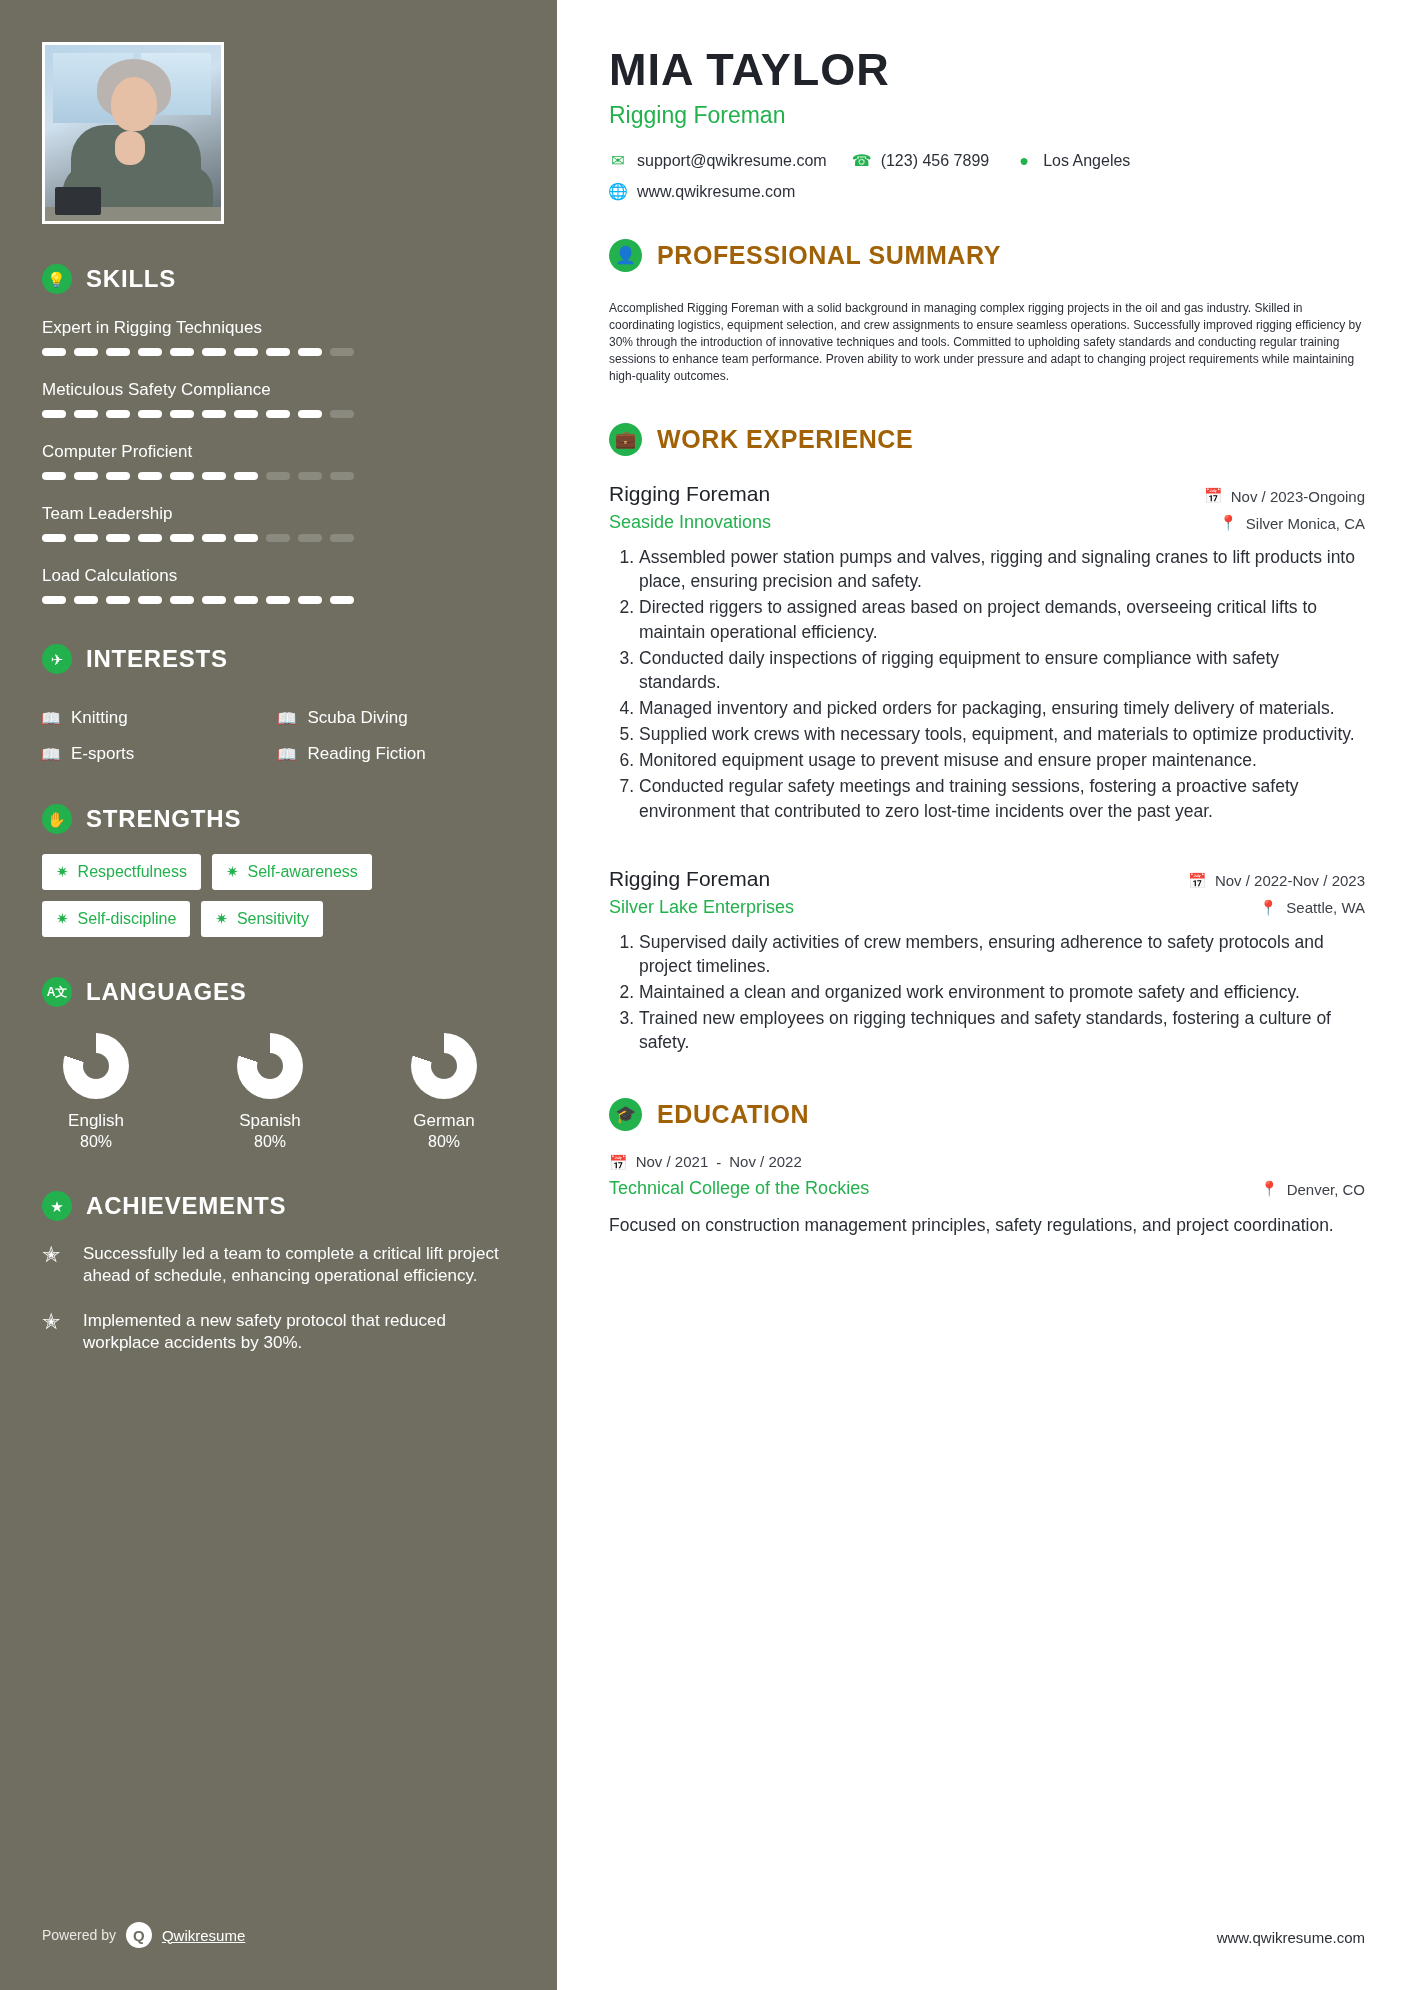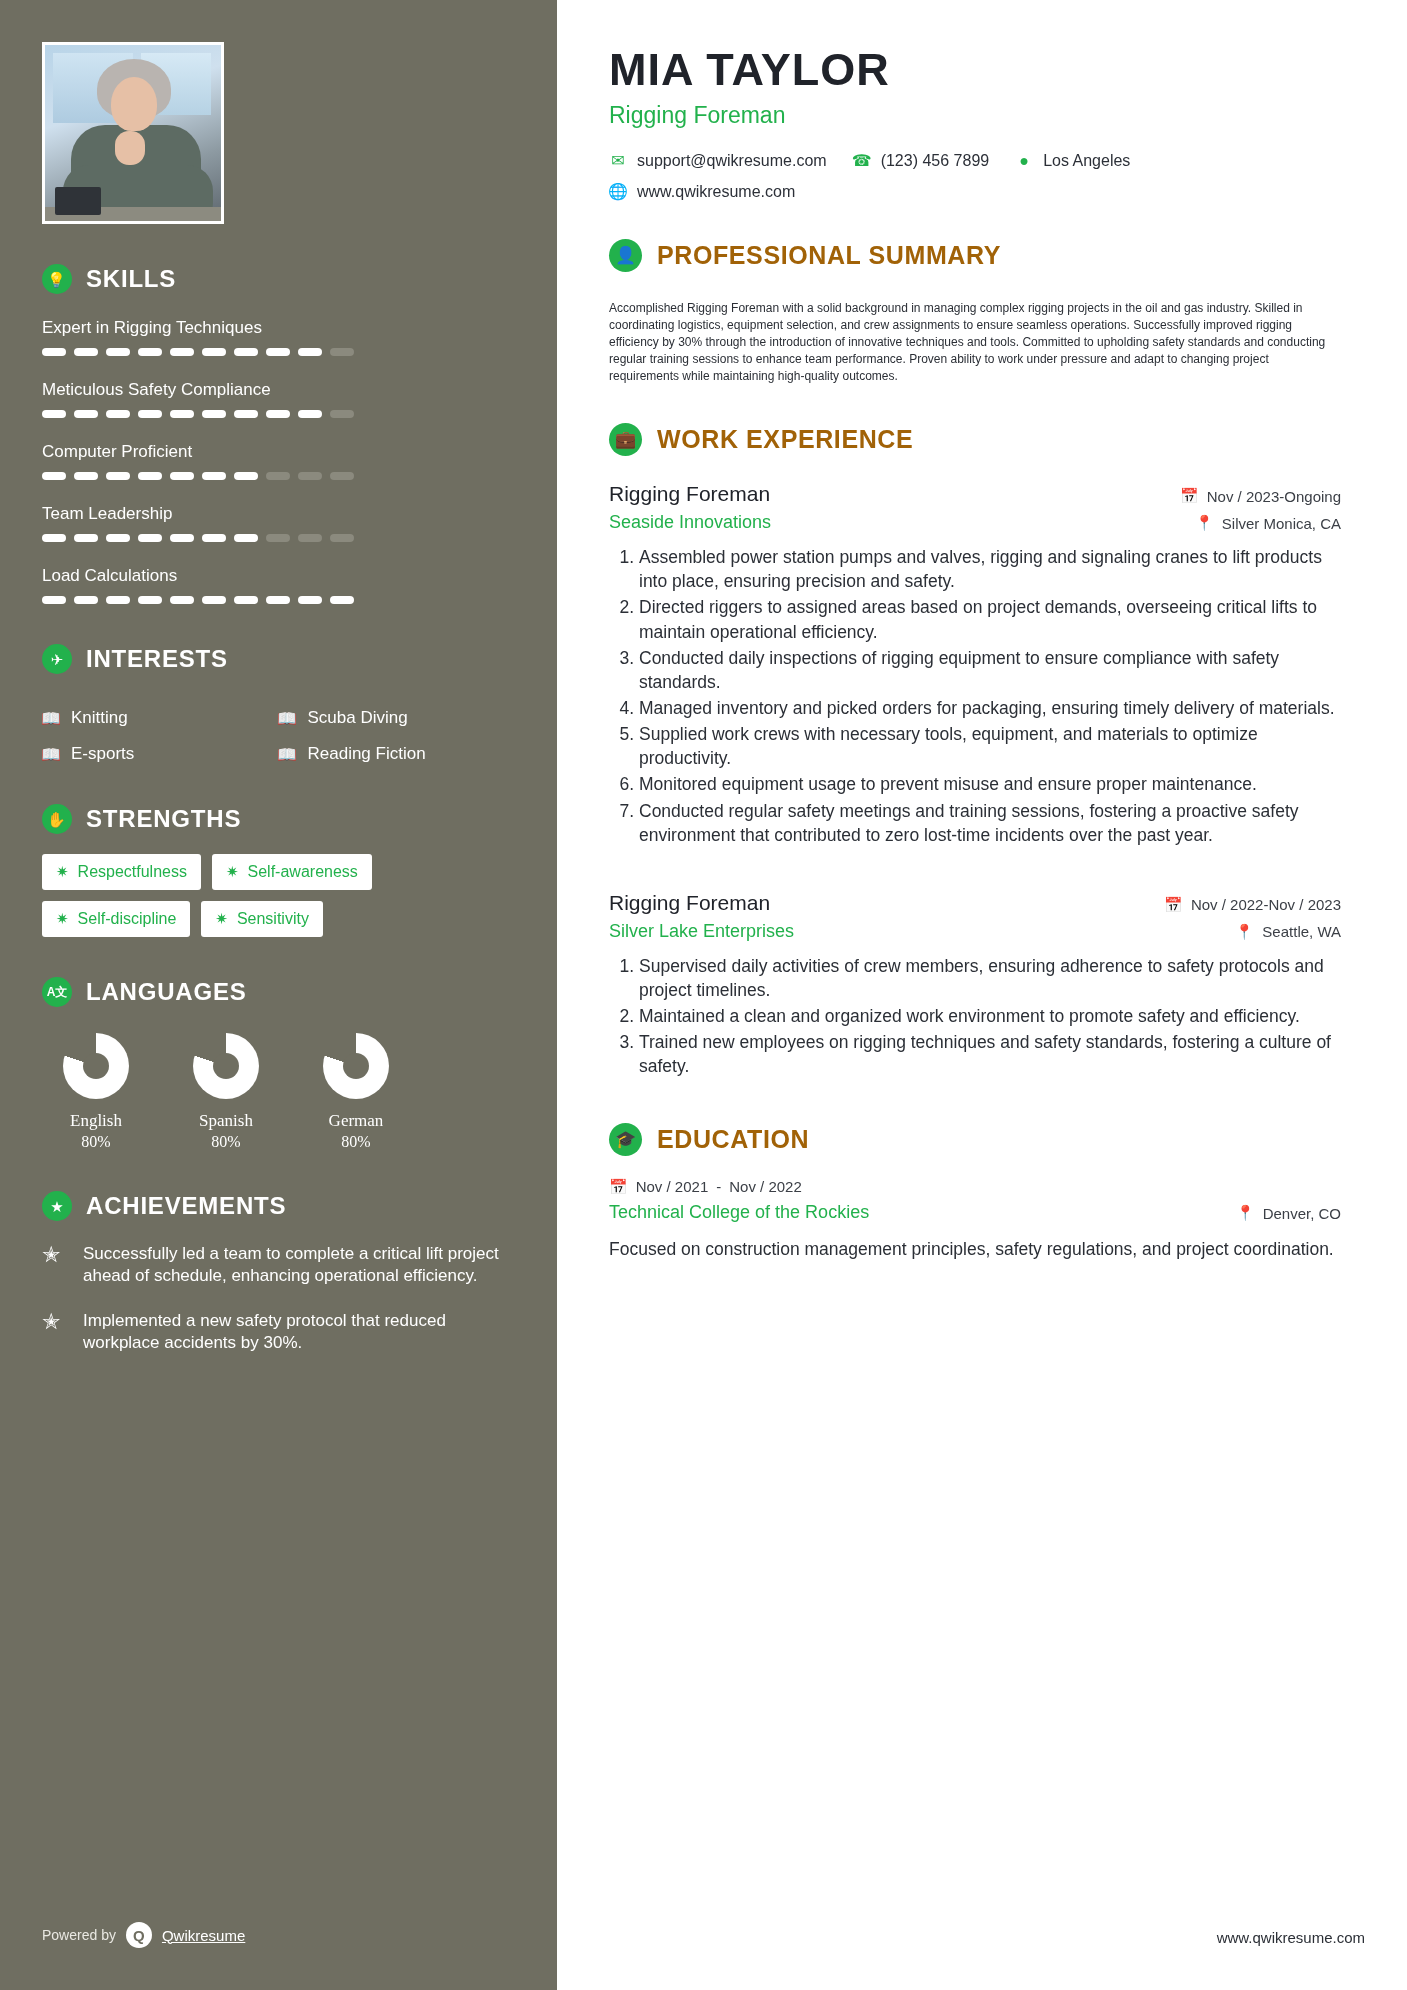"MIA TAYLOR" .main { padding: 44px 66px 0 52px -> 44px 42px 0 52px }
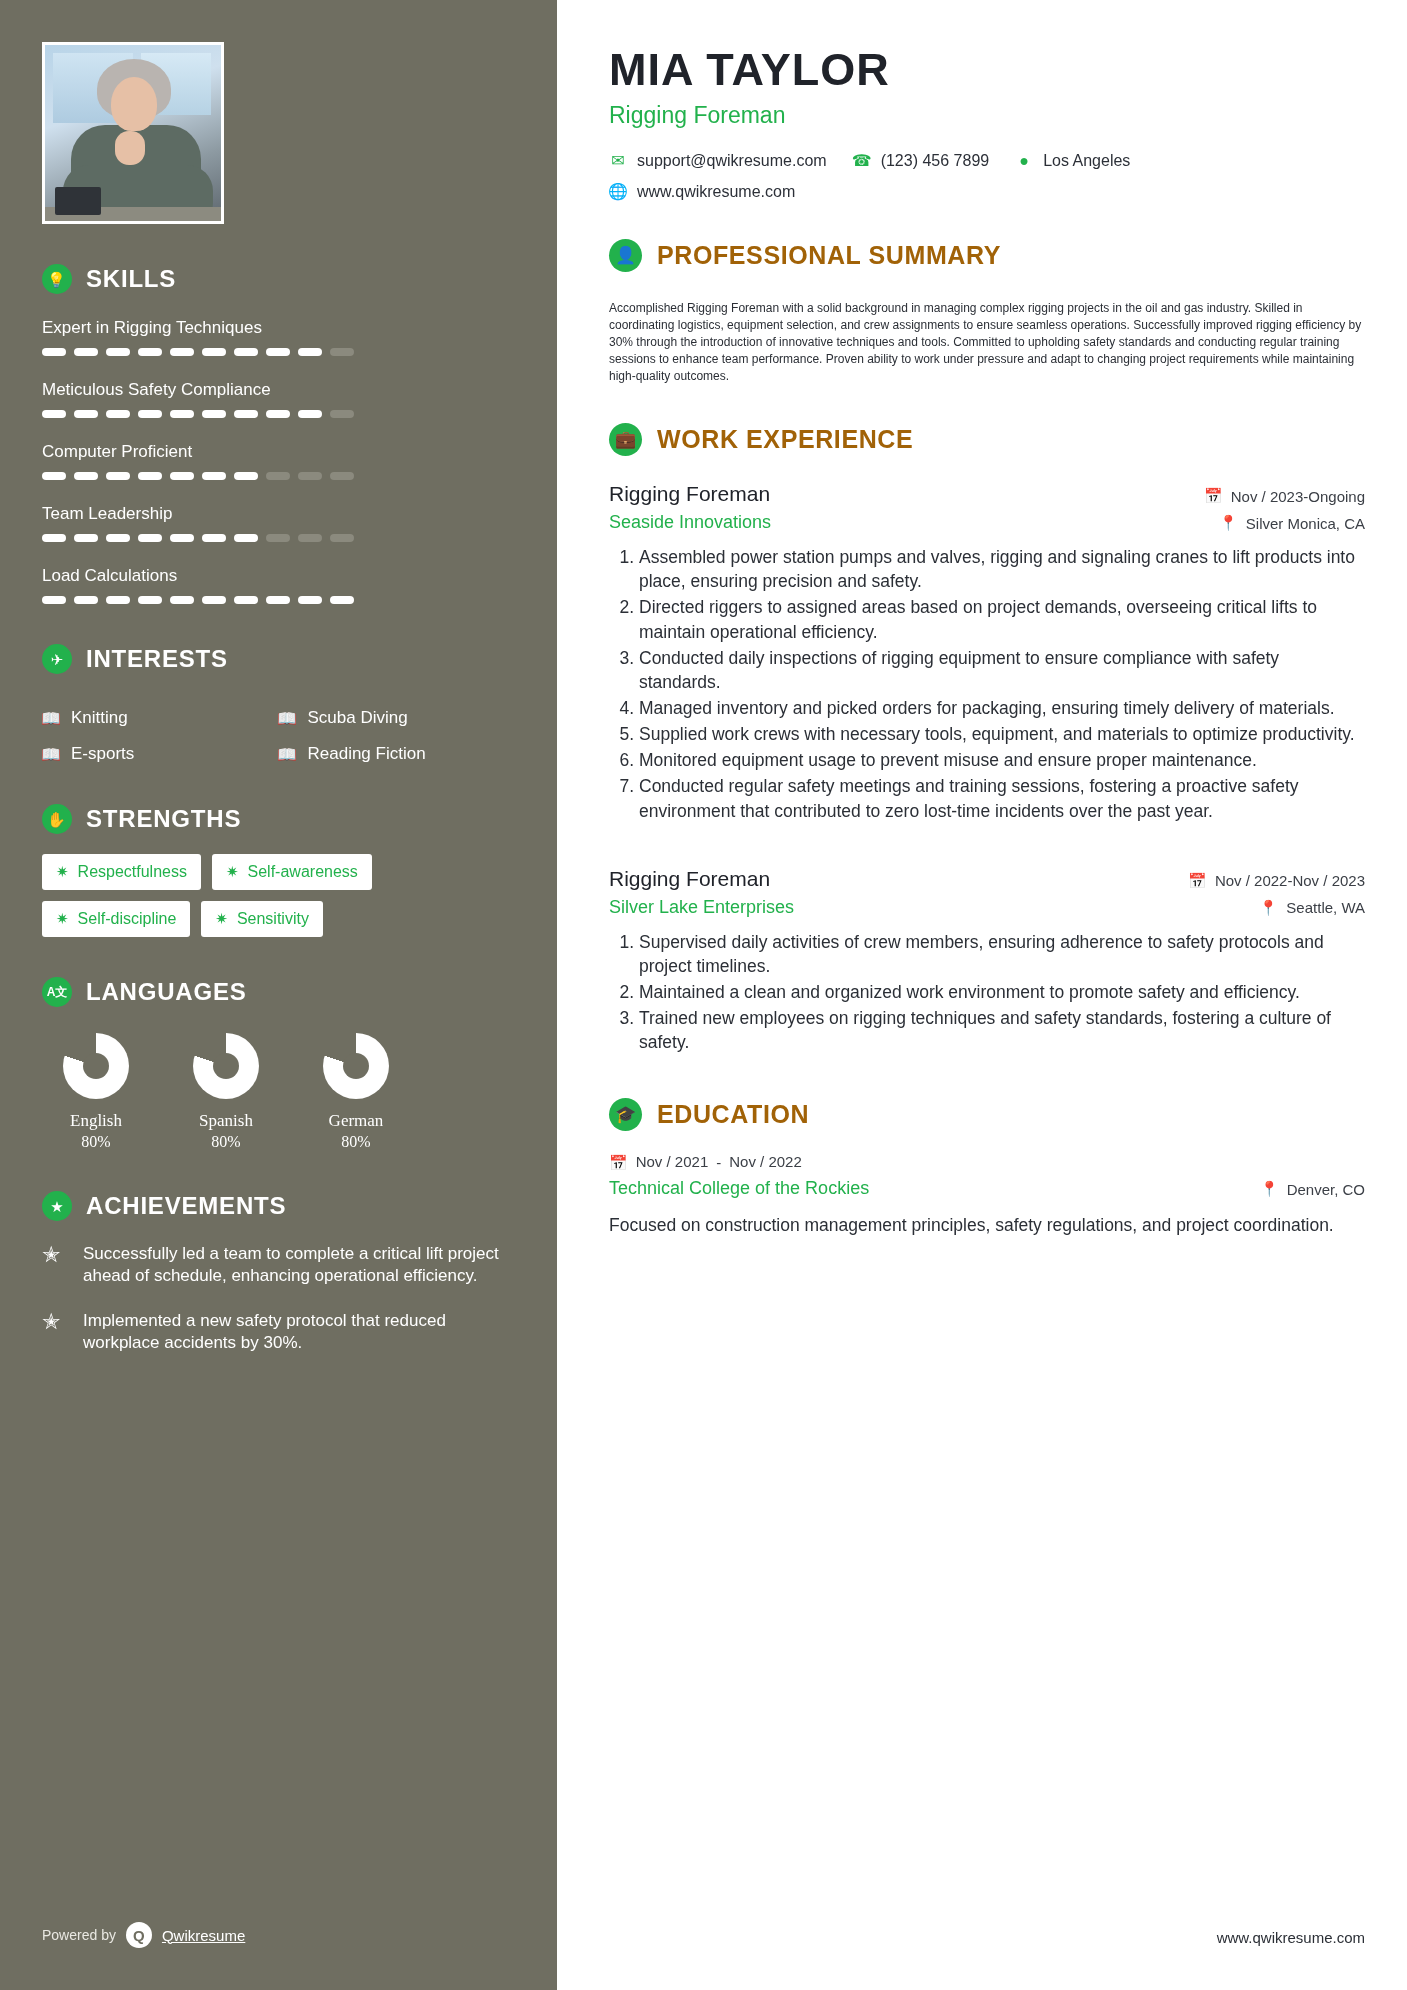"English" .langs { font-family: Liberation Serif, serif -> none; gap: 38px -> 82px }
